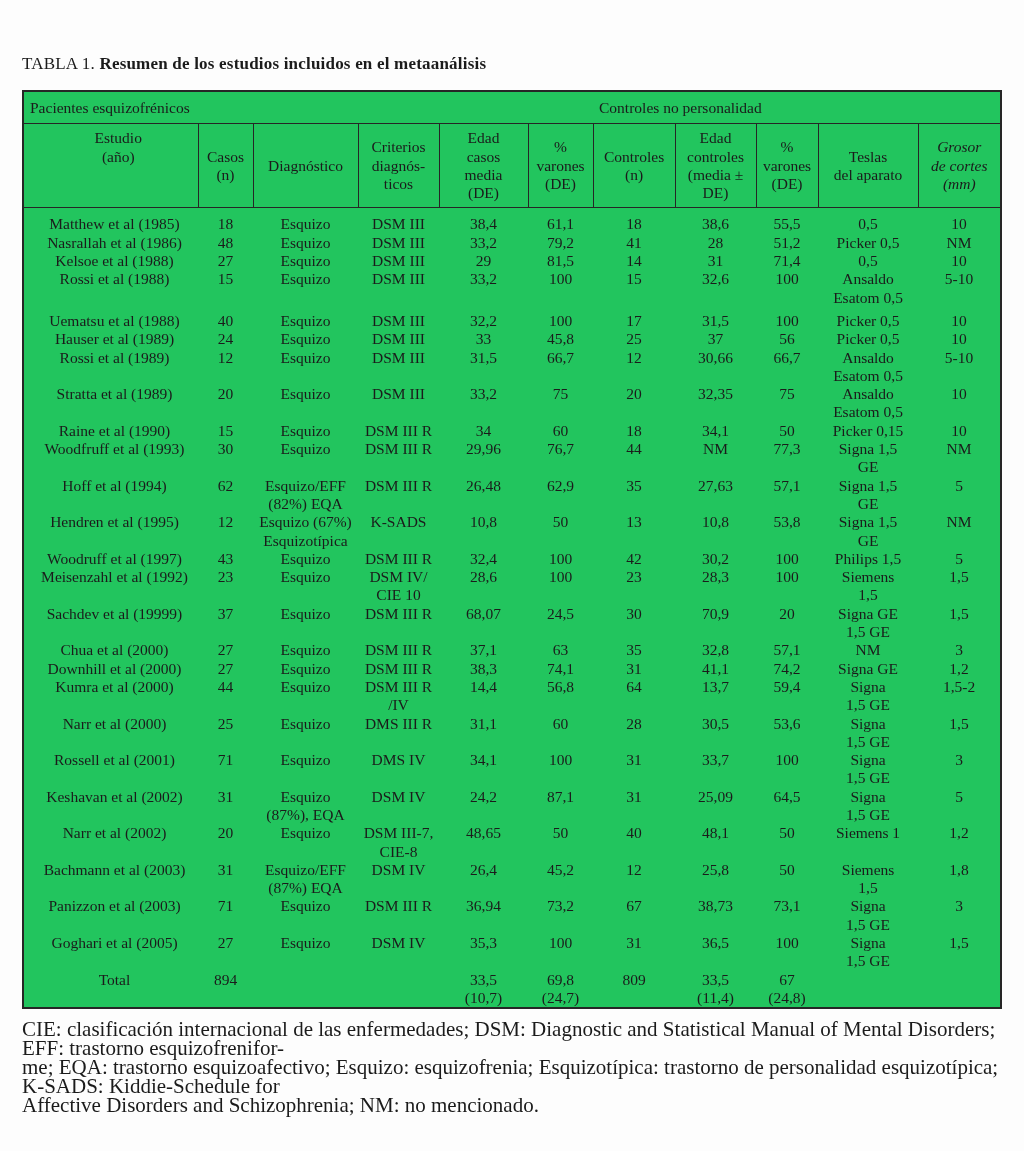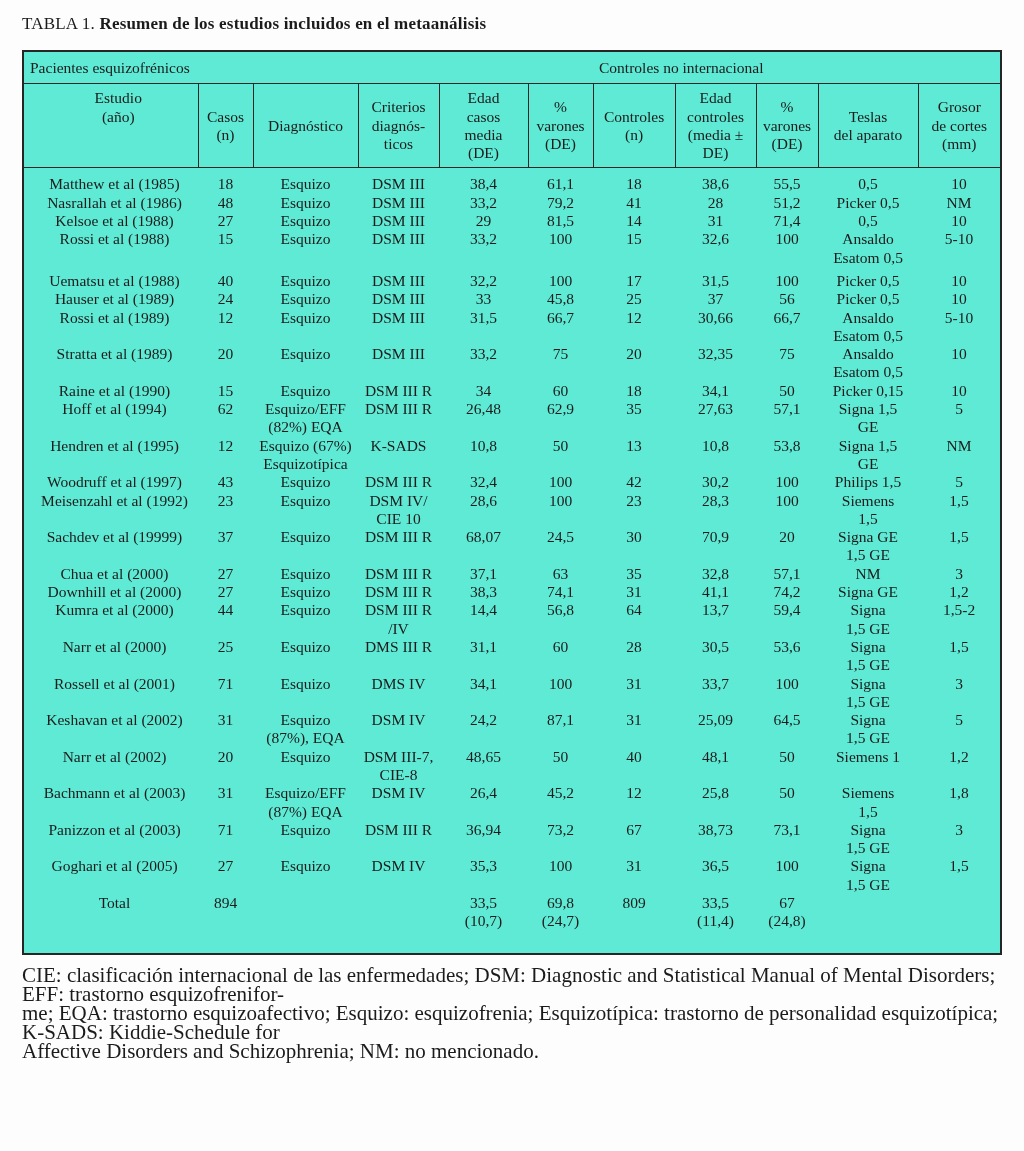"TABLA 1. Resumen de los" .page { margin-top: none -> 40px }
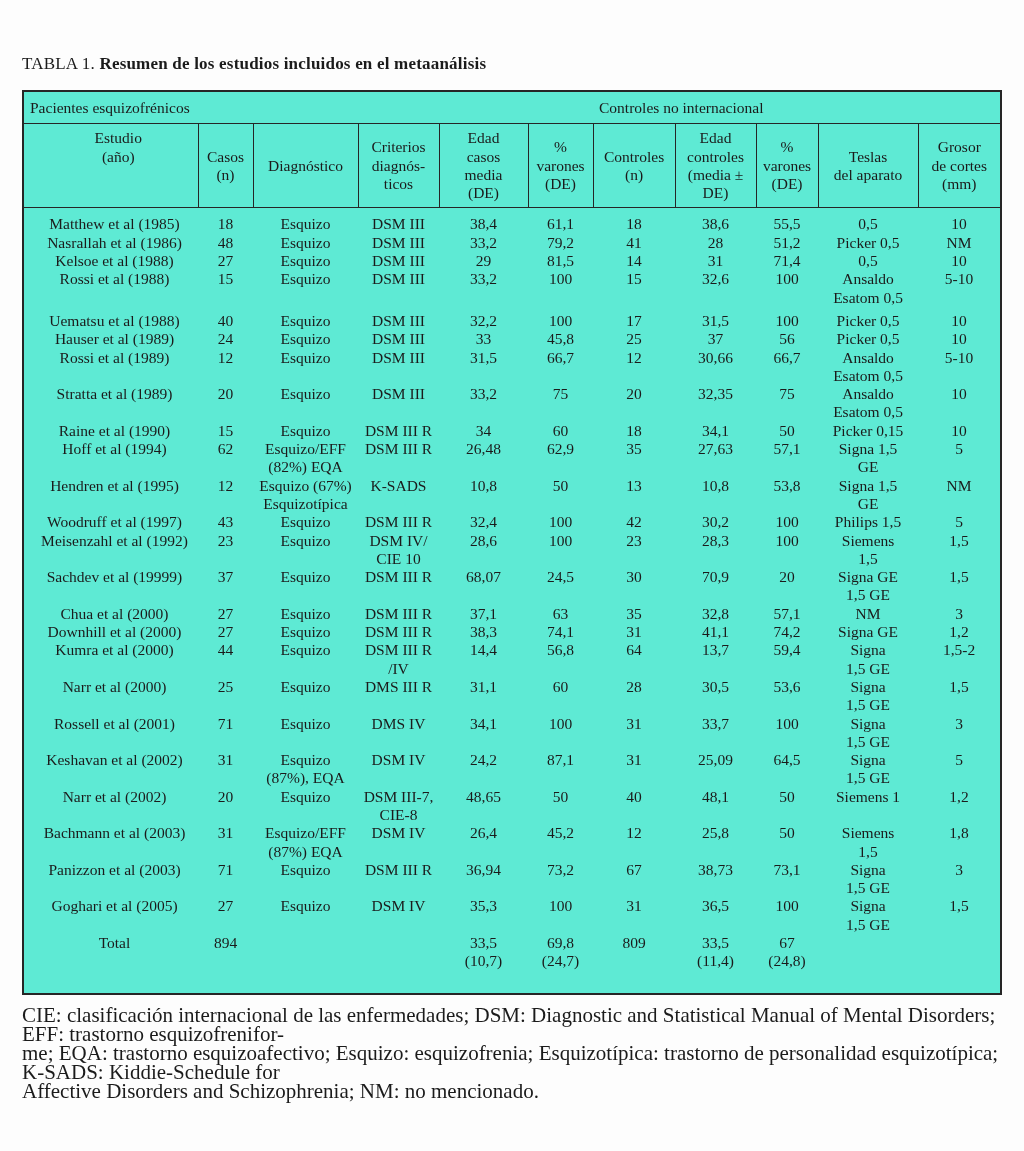"Pacientes esquizofrénicos" table.studies { background: #5eead4 -> #22c55e }
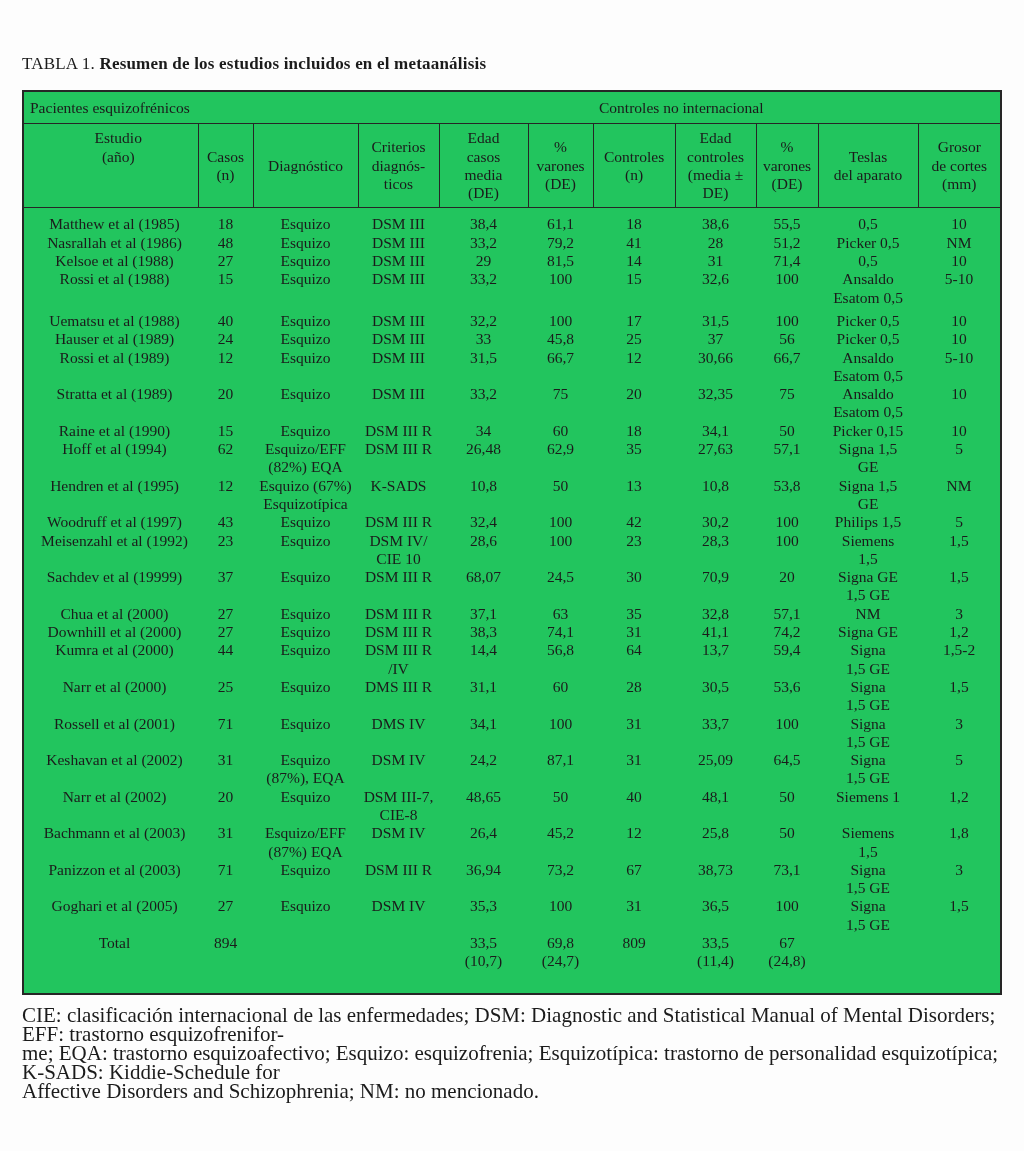"Controles no internacional" th.group-cell { text: internacional -> personalidad }
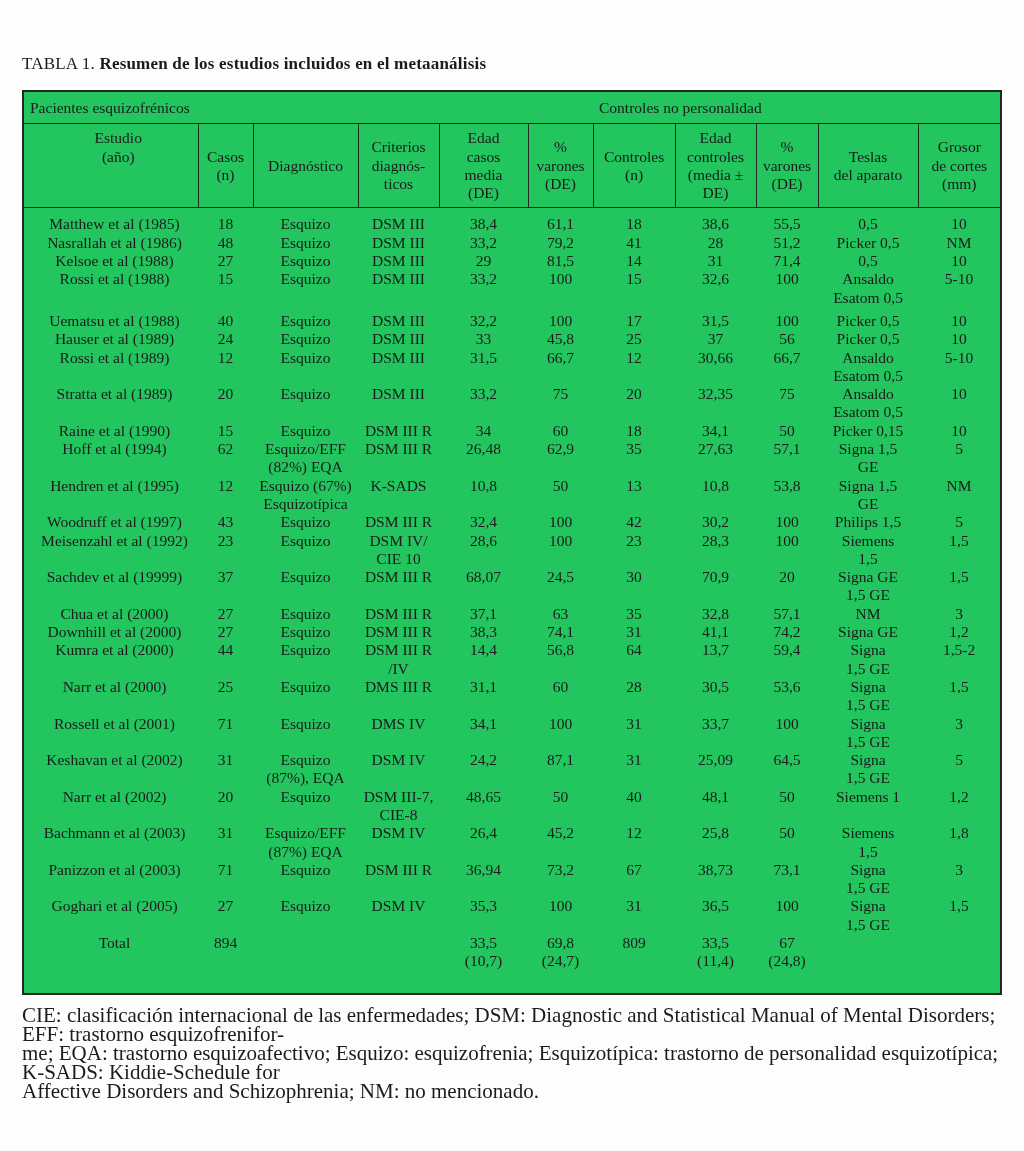"Grosor" .col-cell.col-11 { font-style: none -> italic }
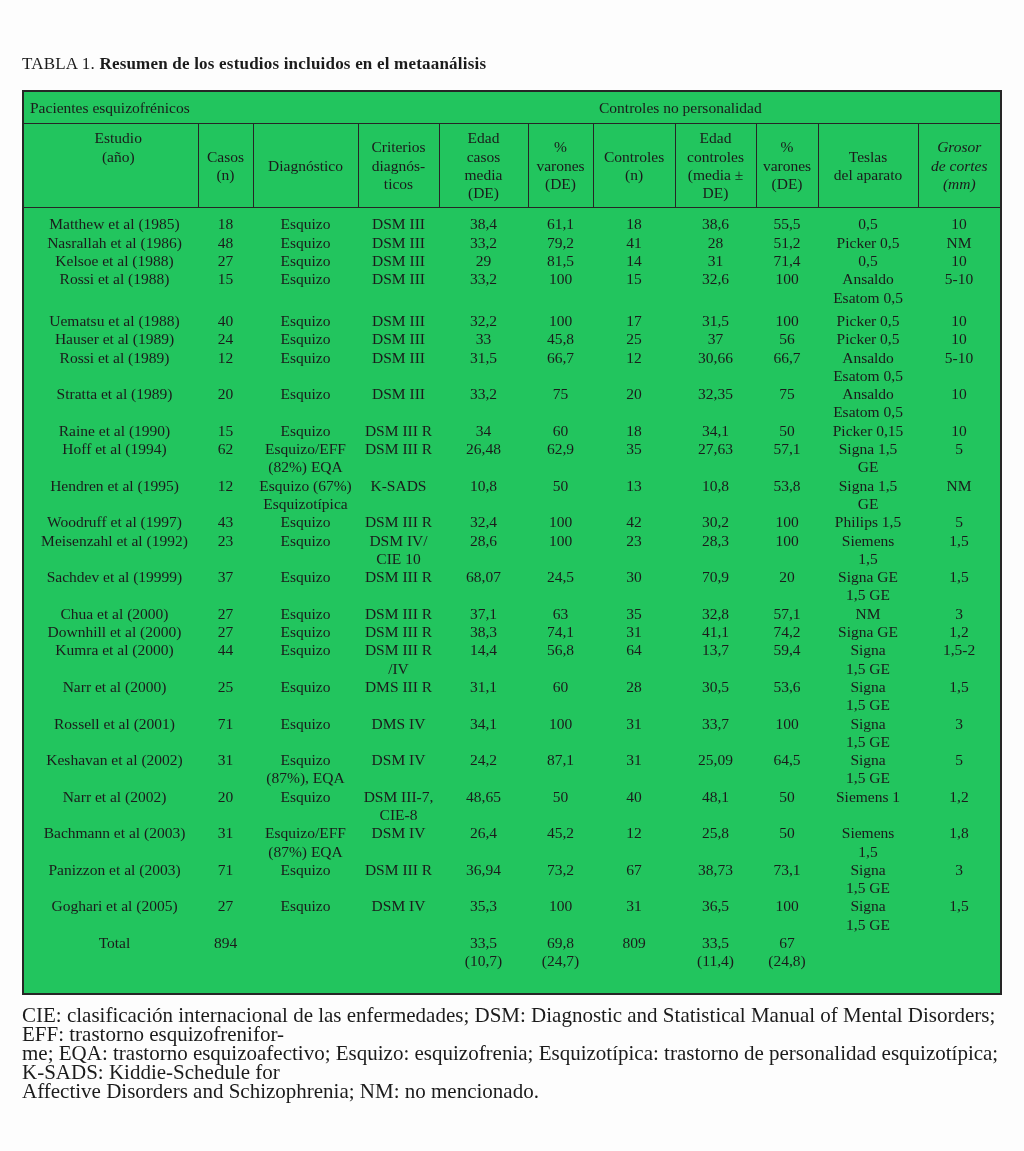"Woodfruff et al (1993)" tr { html: none -> <tr> <td>Woodfruff et al (1993)</td> <td>30</td> <td>Esquizo</td> <td>DSM III R</td> <td>29,96</td> <td>76,7</td> <td>44</td> <td>NM</td> <td>77,3</td> <td>Signa 1,5 GE</td> <td>NM</td> </tr> }
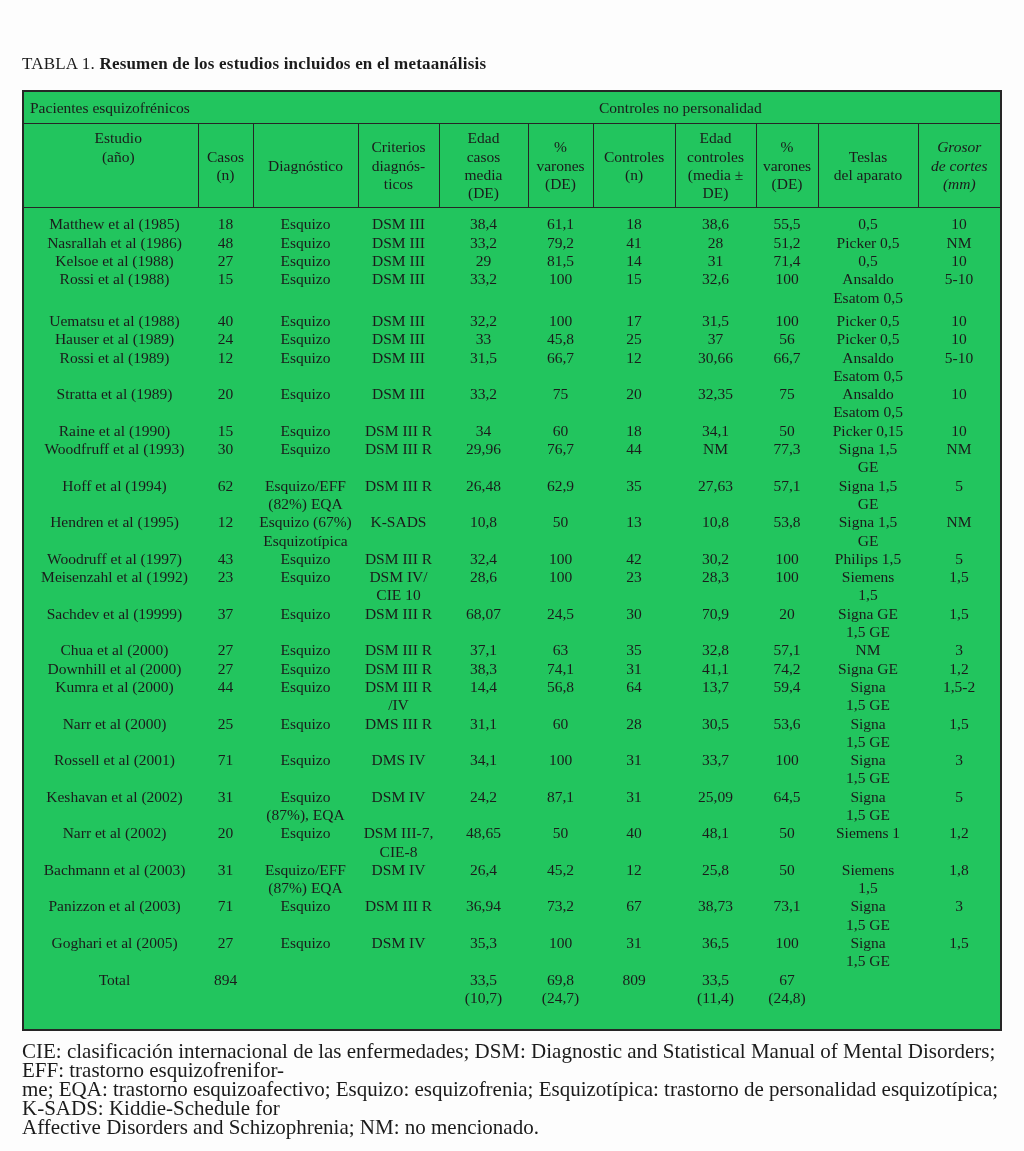"Total" tbody tr:last-child td { padding-bottom: 22px -> 0 }
